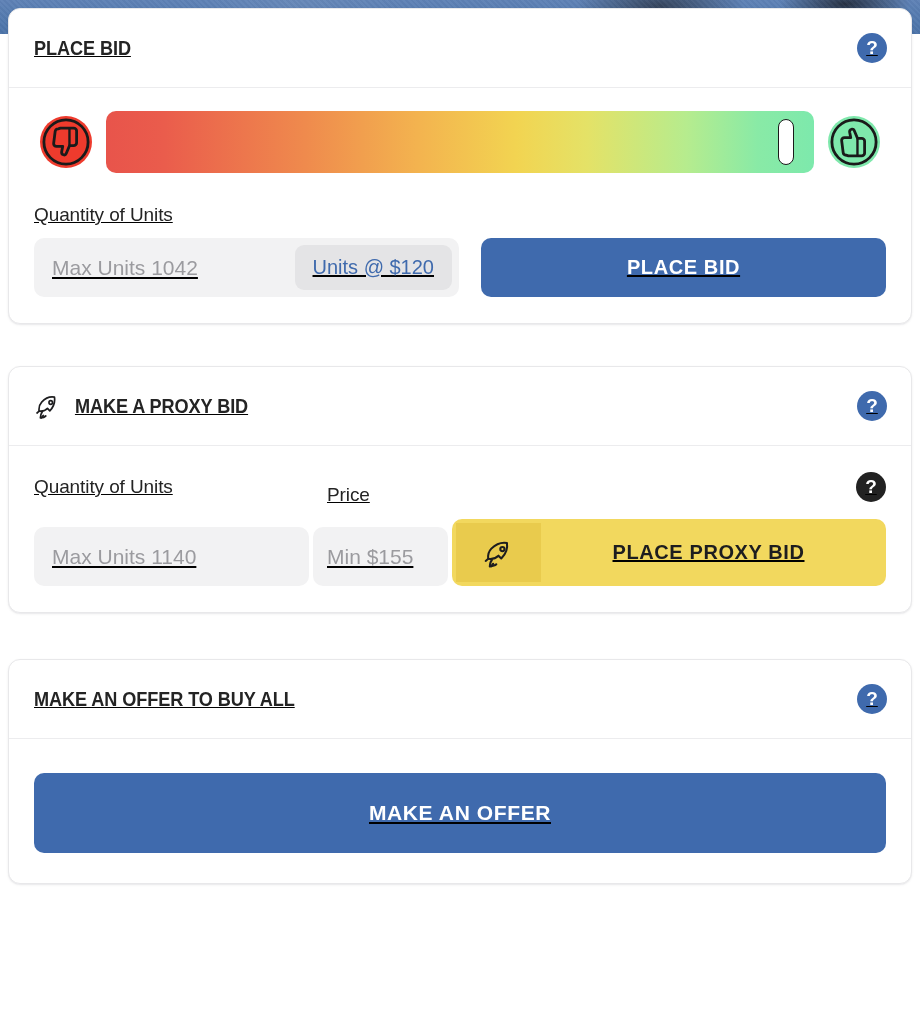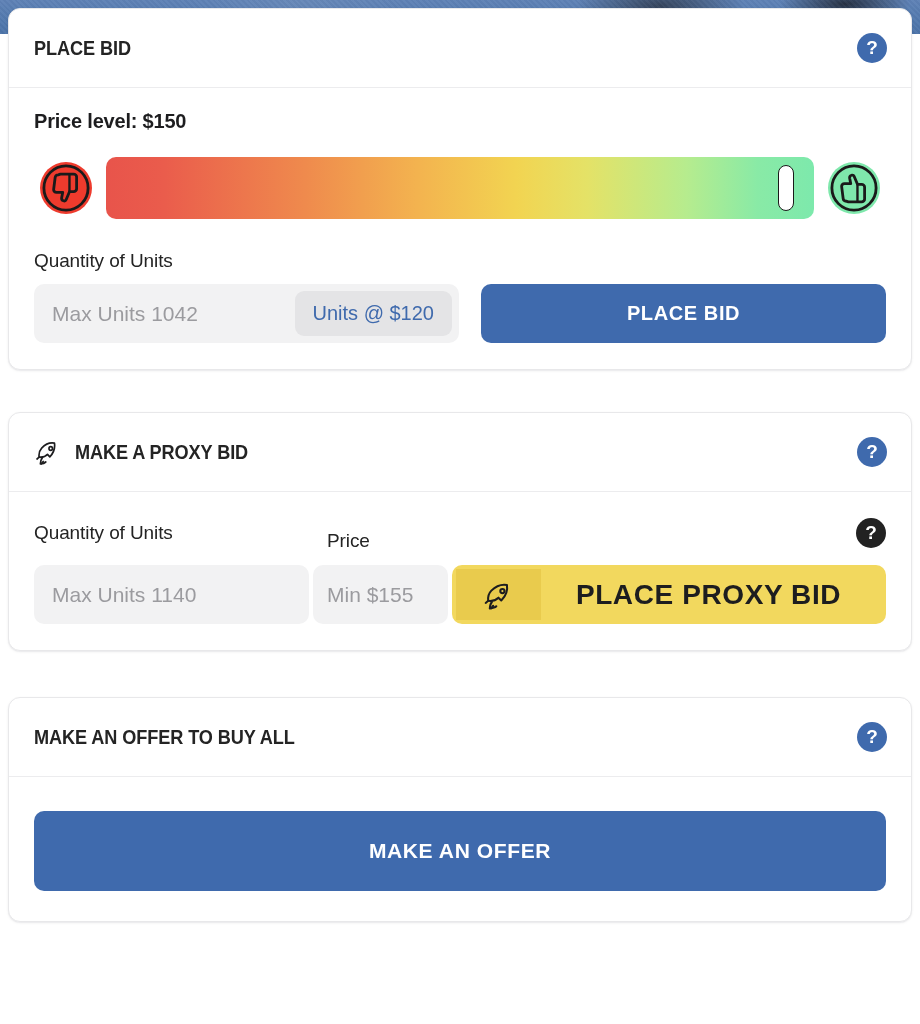"PLACE BID" .page { text-decoration: none -> underline }
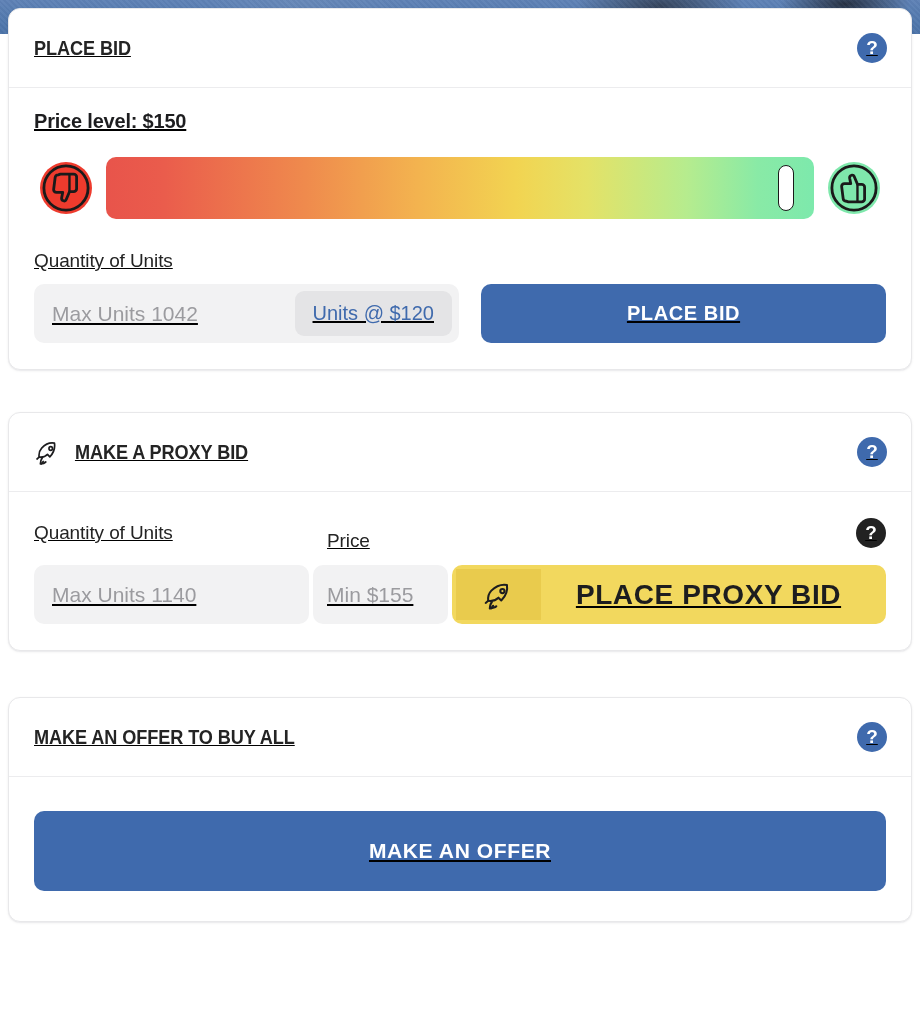"Price level: $150" div.price-level { html: <div>Price level: $150</div> -> none }
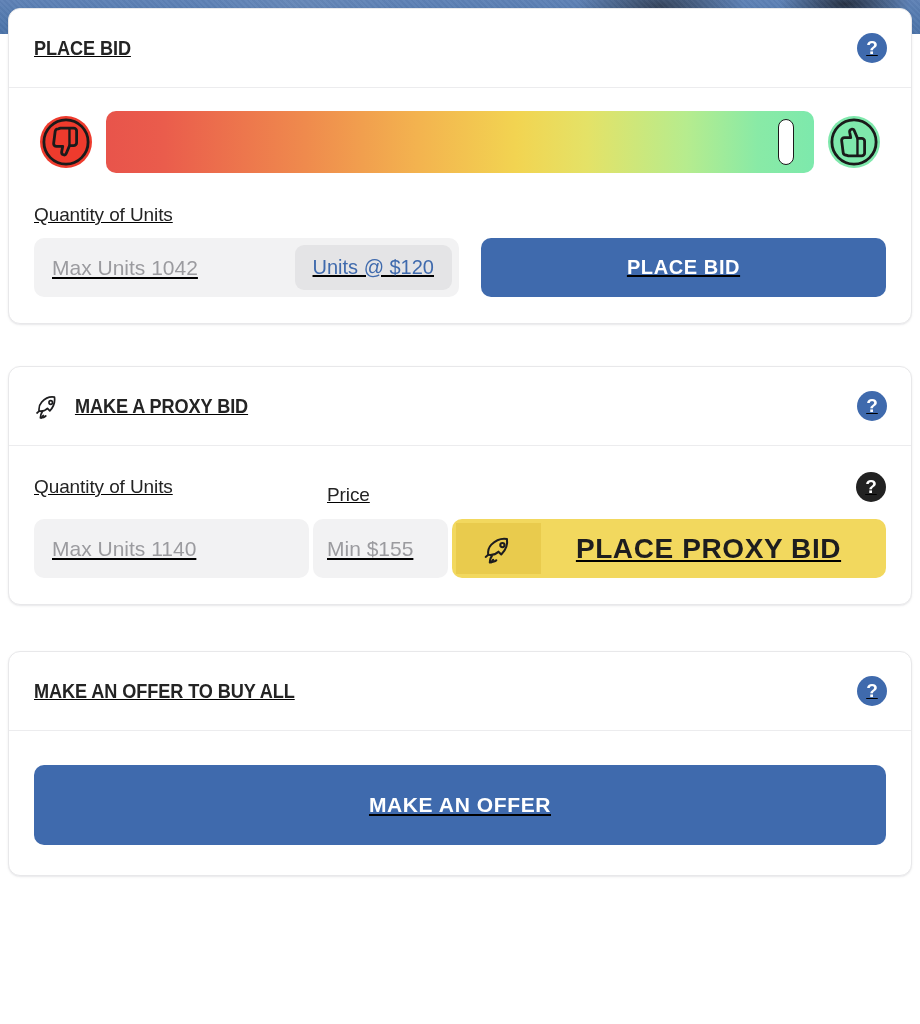"PLACE PROXY BID" .btn-proxy { font-size: 28px -> 20px; height: 59px -> 67px }
